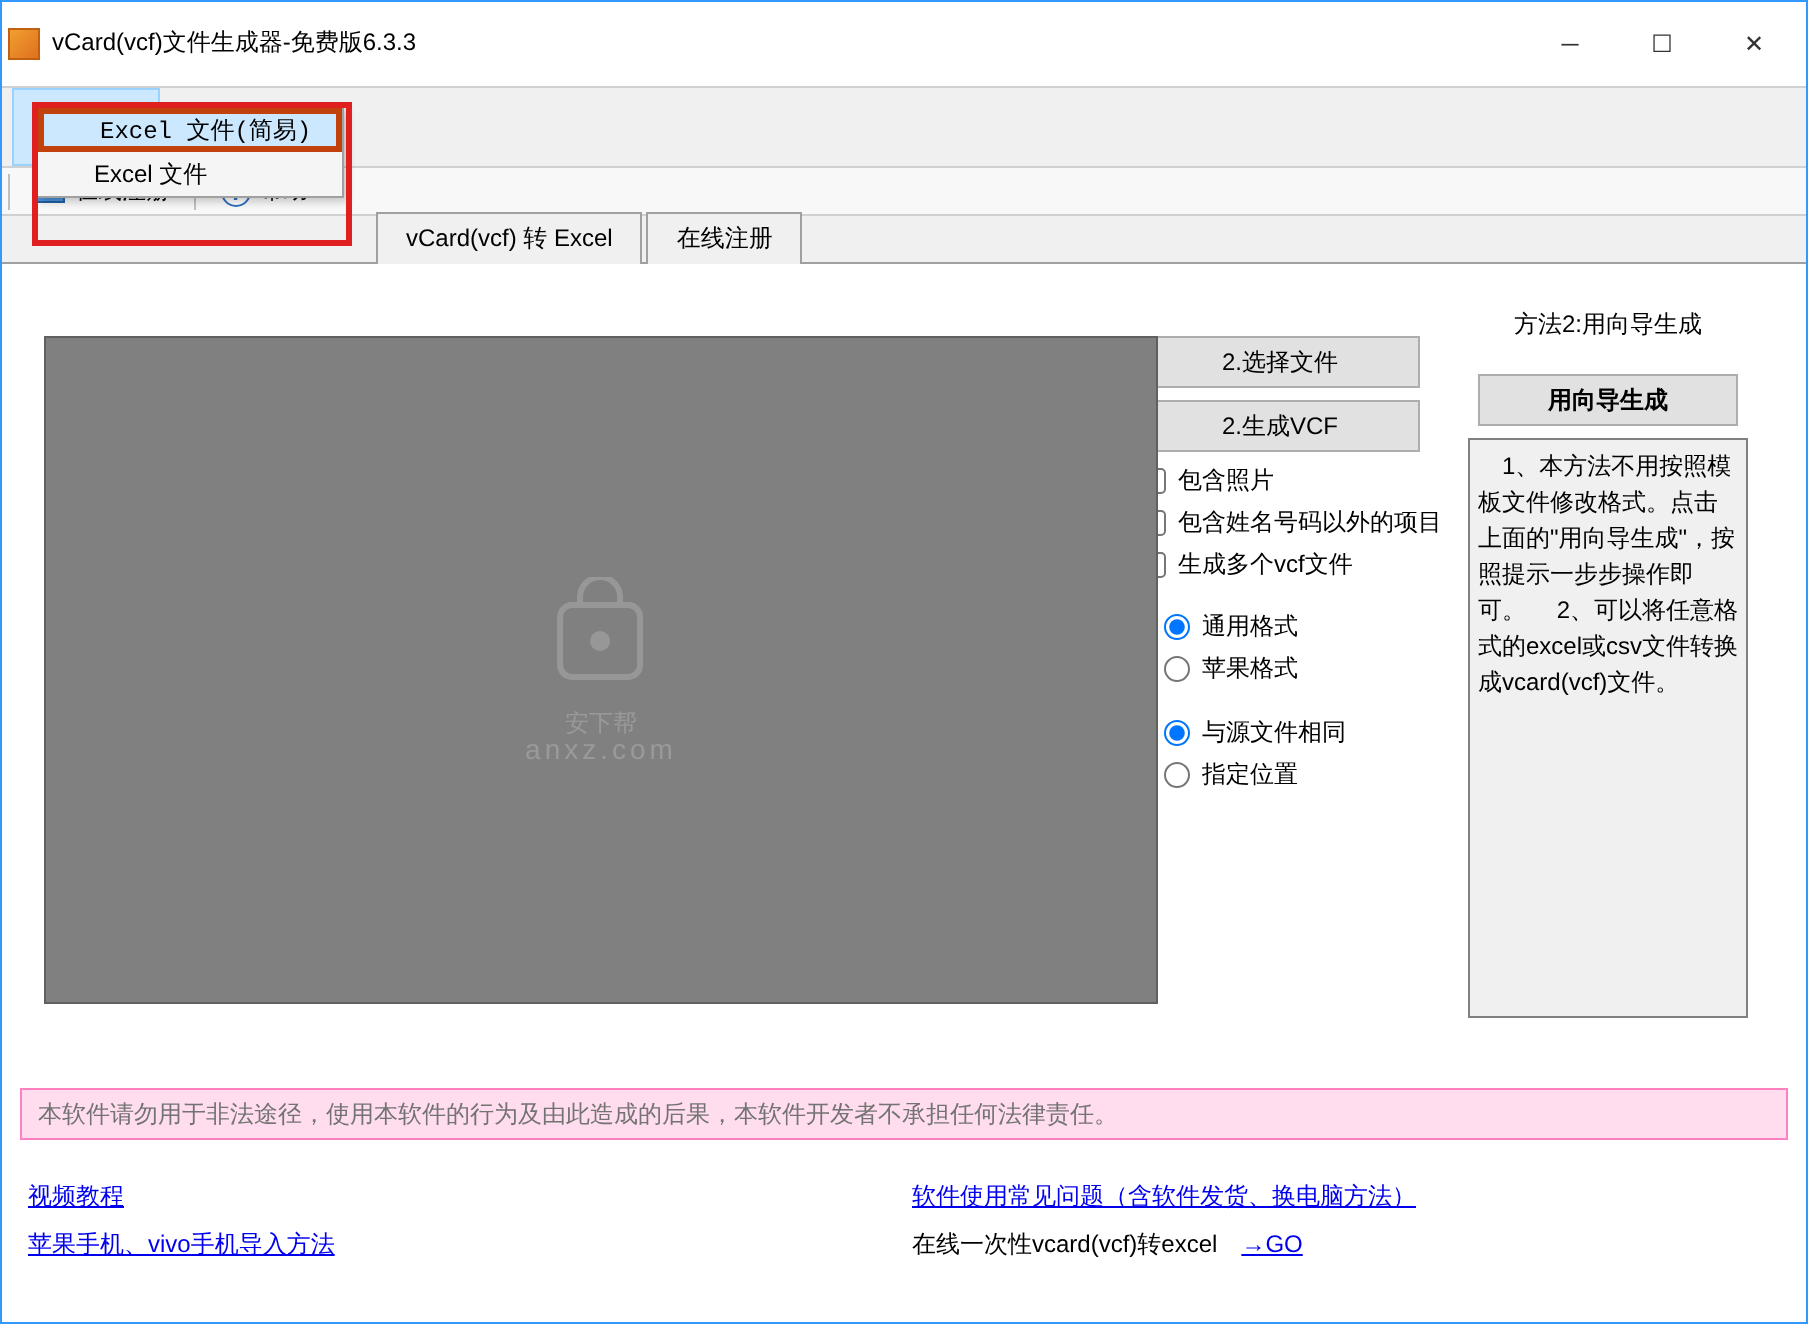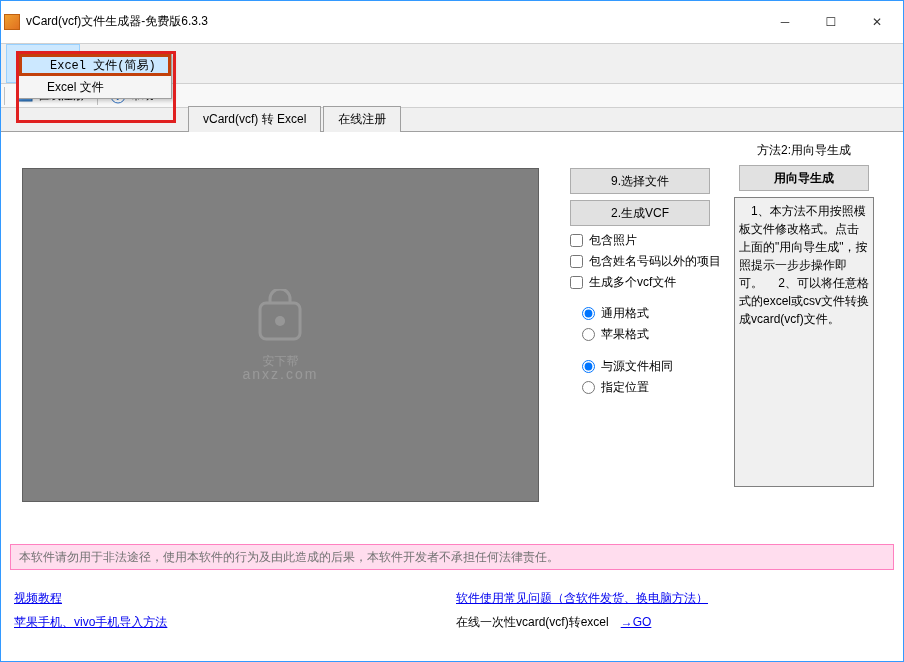"方法2:用向导生成" .method2title { margin: 4px 0 -> 16px 0 }
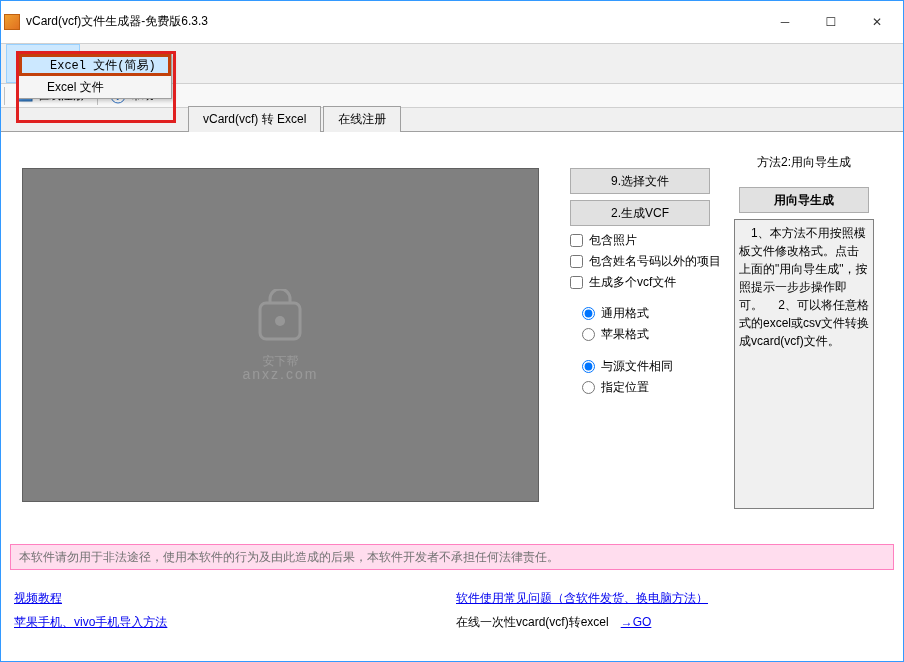"9.选择文件" button.mbtn { text: 9 -> 2 }
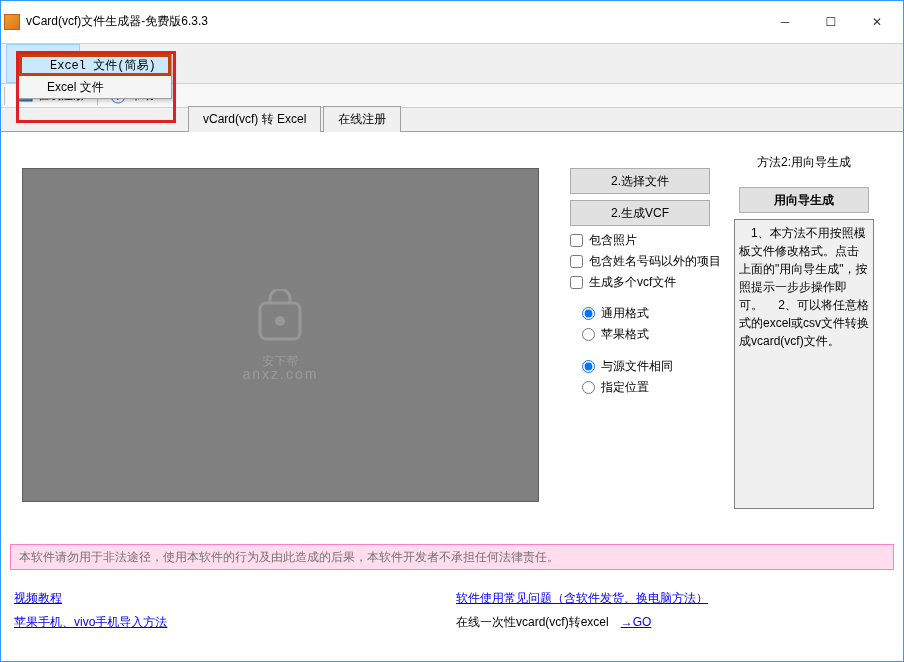"安下帮" .preview { width: 517px -> 557px }
